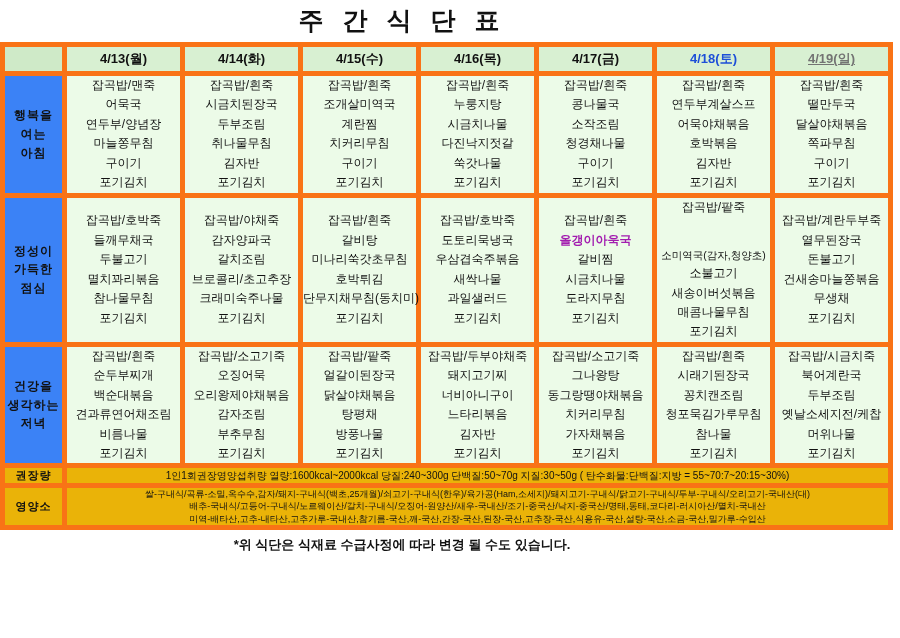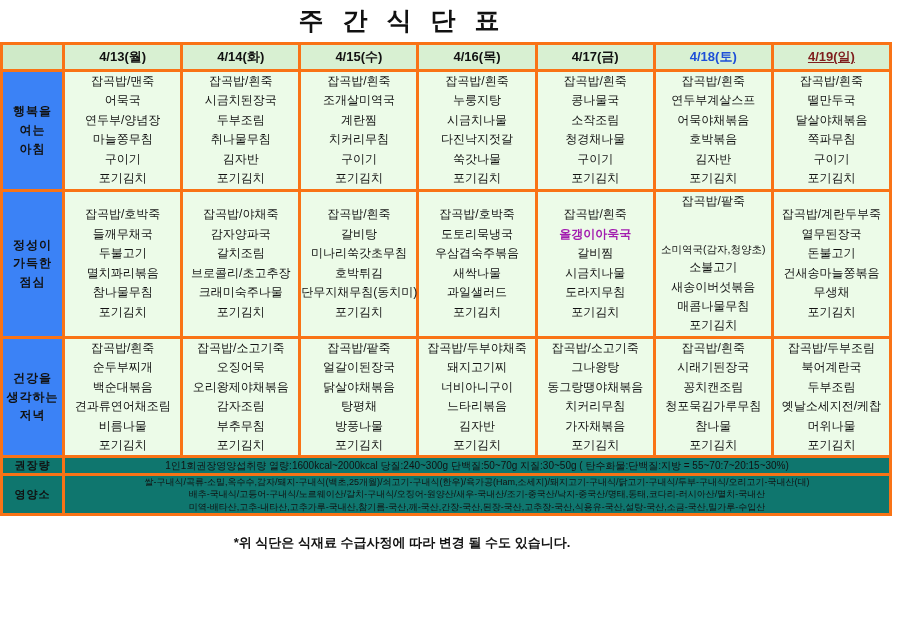"4/13(월)" table.menu td,table.menu th { border: 3px solid #f97316 -> 5px solid #f97316 }
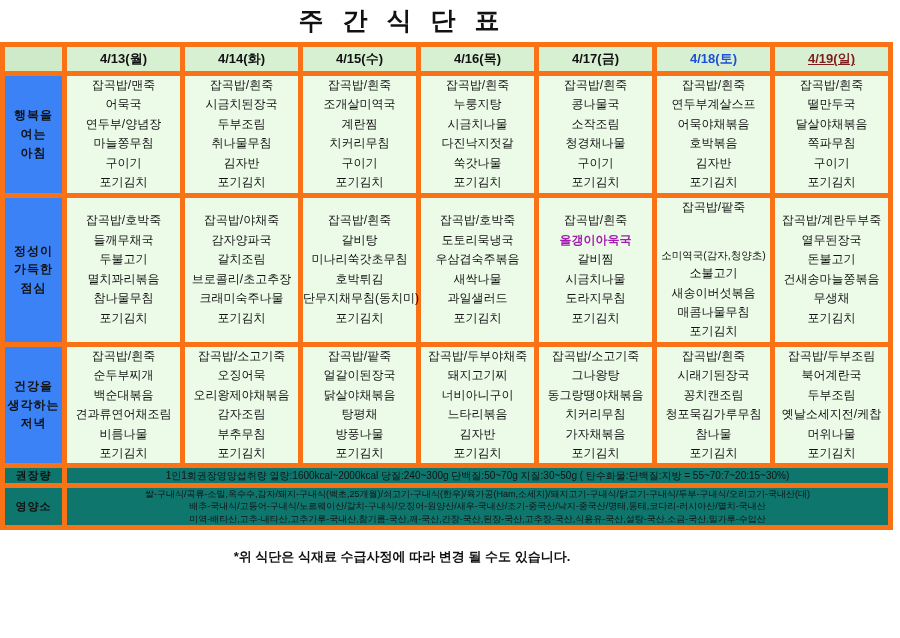"4/19(일)" .colhead.sun { color: #7f1d1d -> #737373 }
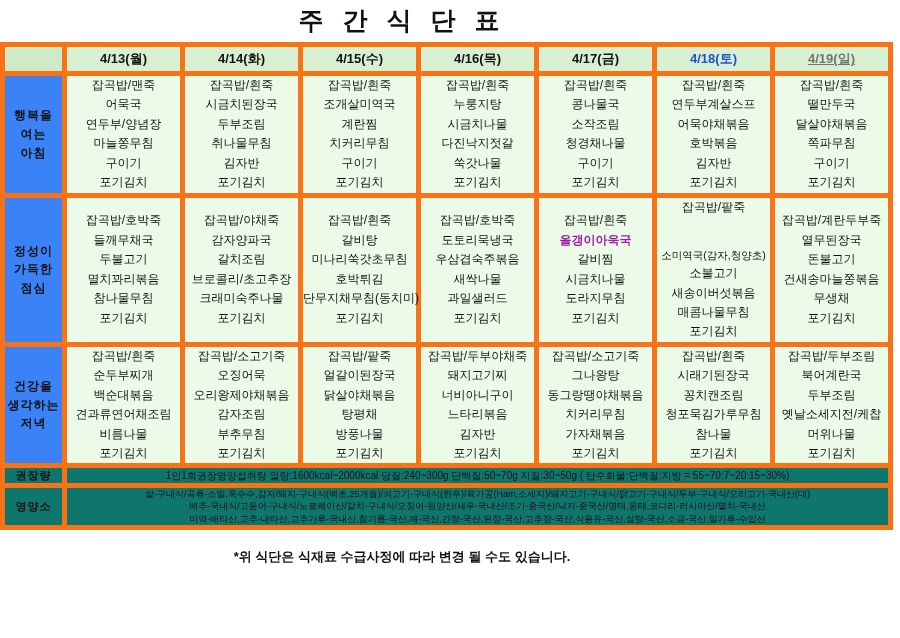"잡곡밥/두부조림" span.it { text: 잡곡밥/두부조림 -> 잡곡밥/시금치죽 }
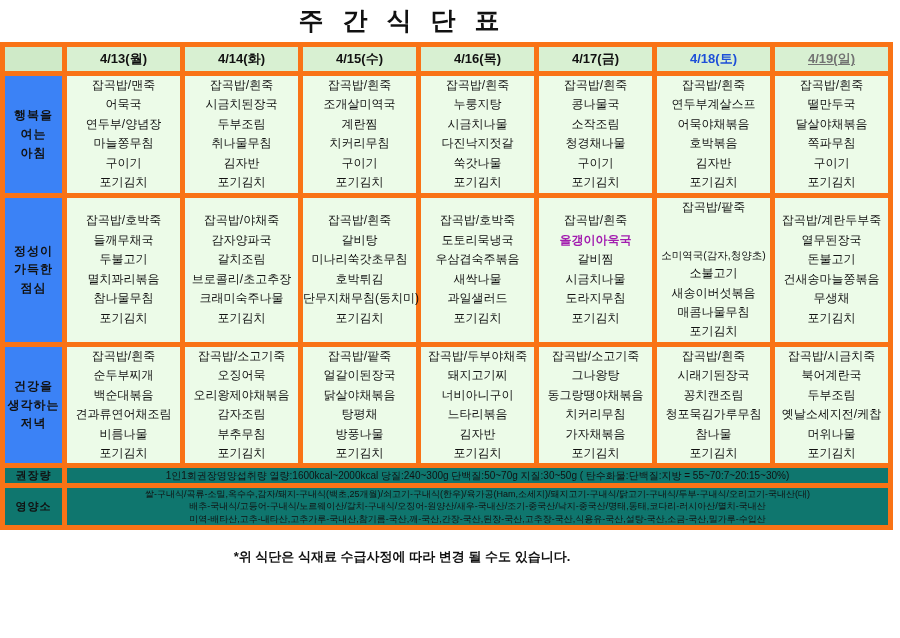"권장량" .footrow td { background: #0f766e -> #eab308 }
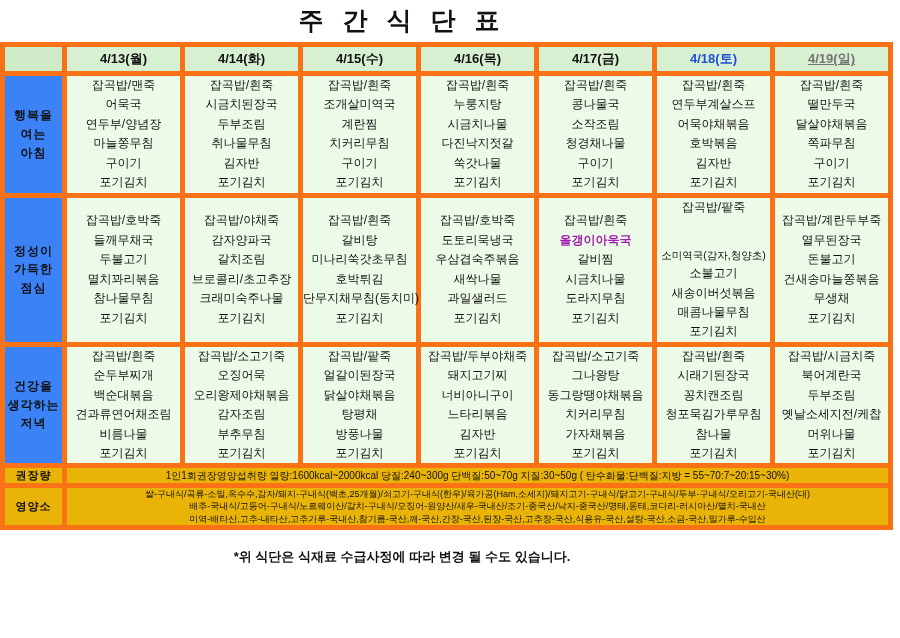"*위 식단은 식재료 수급사정에 따라" .note { padding-top: 18px -> 6px }
